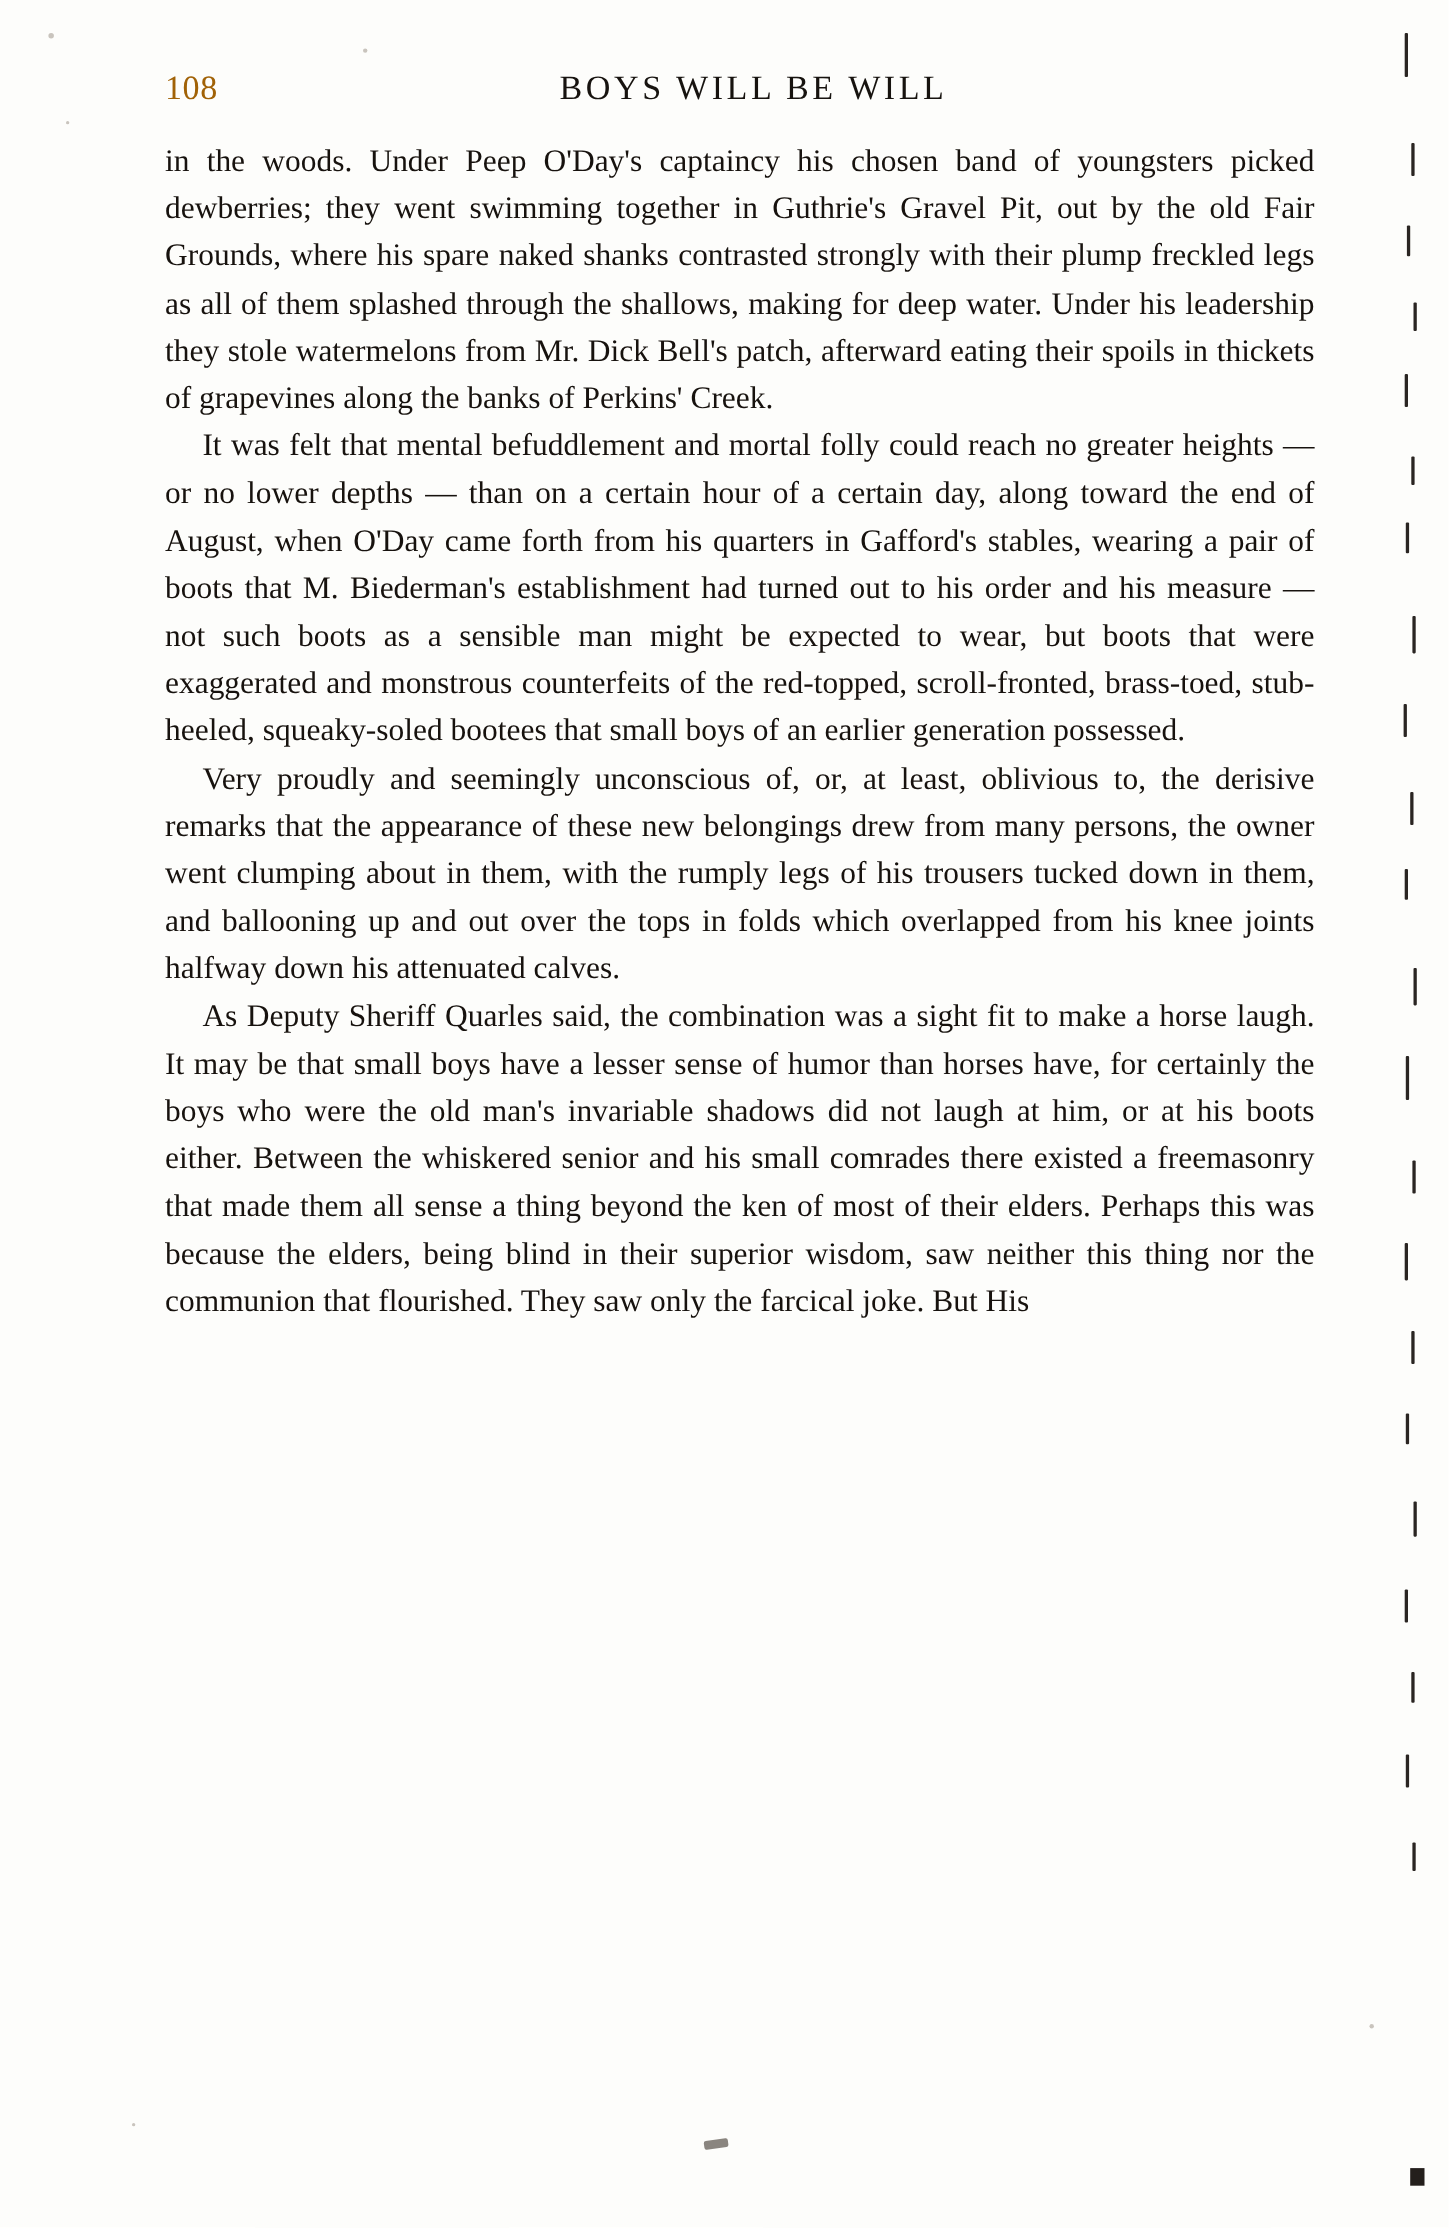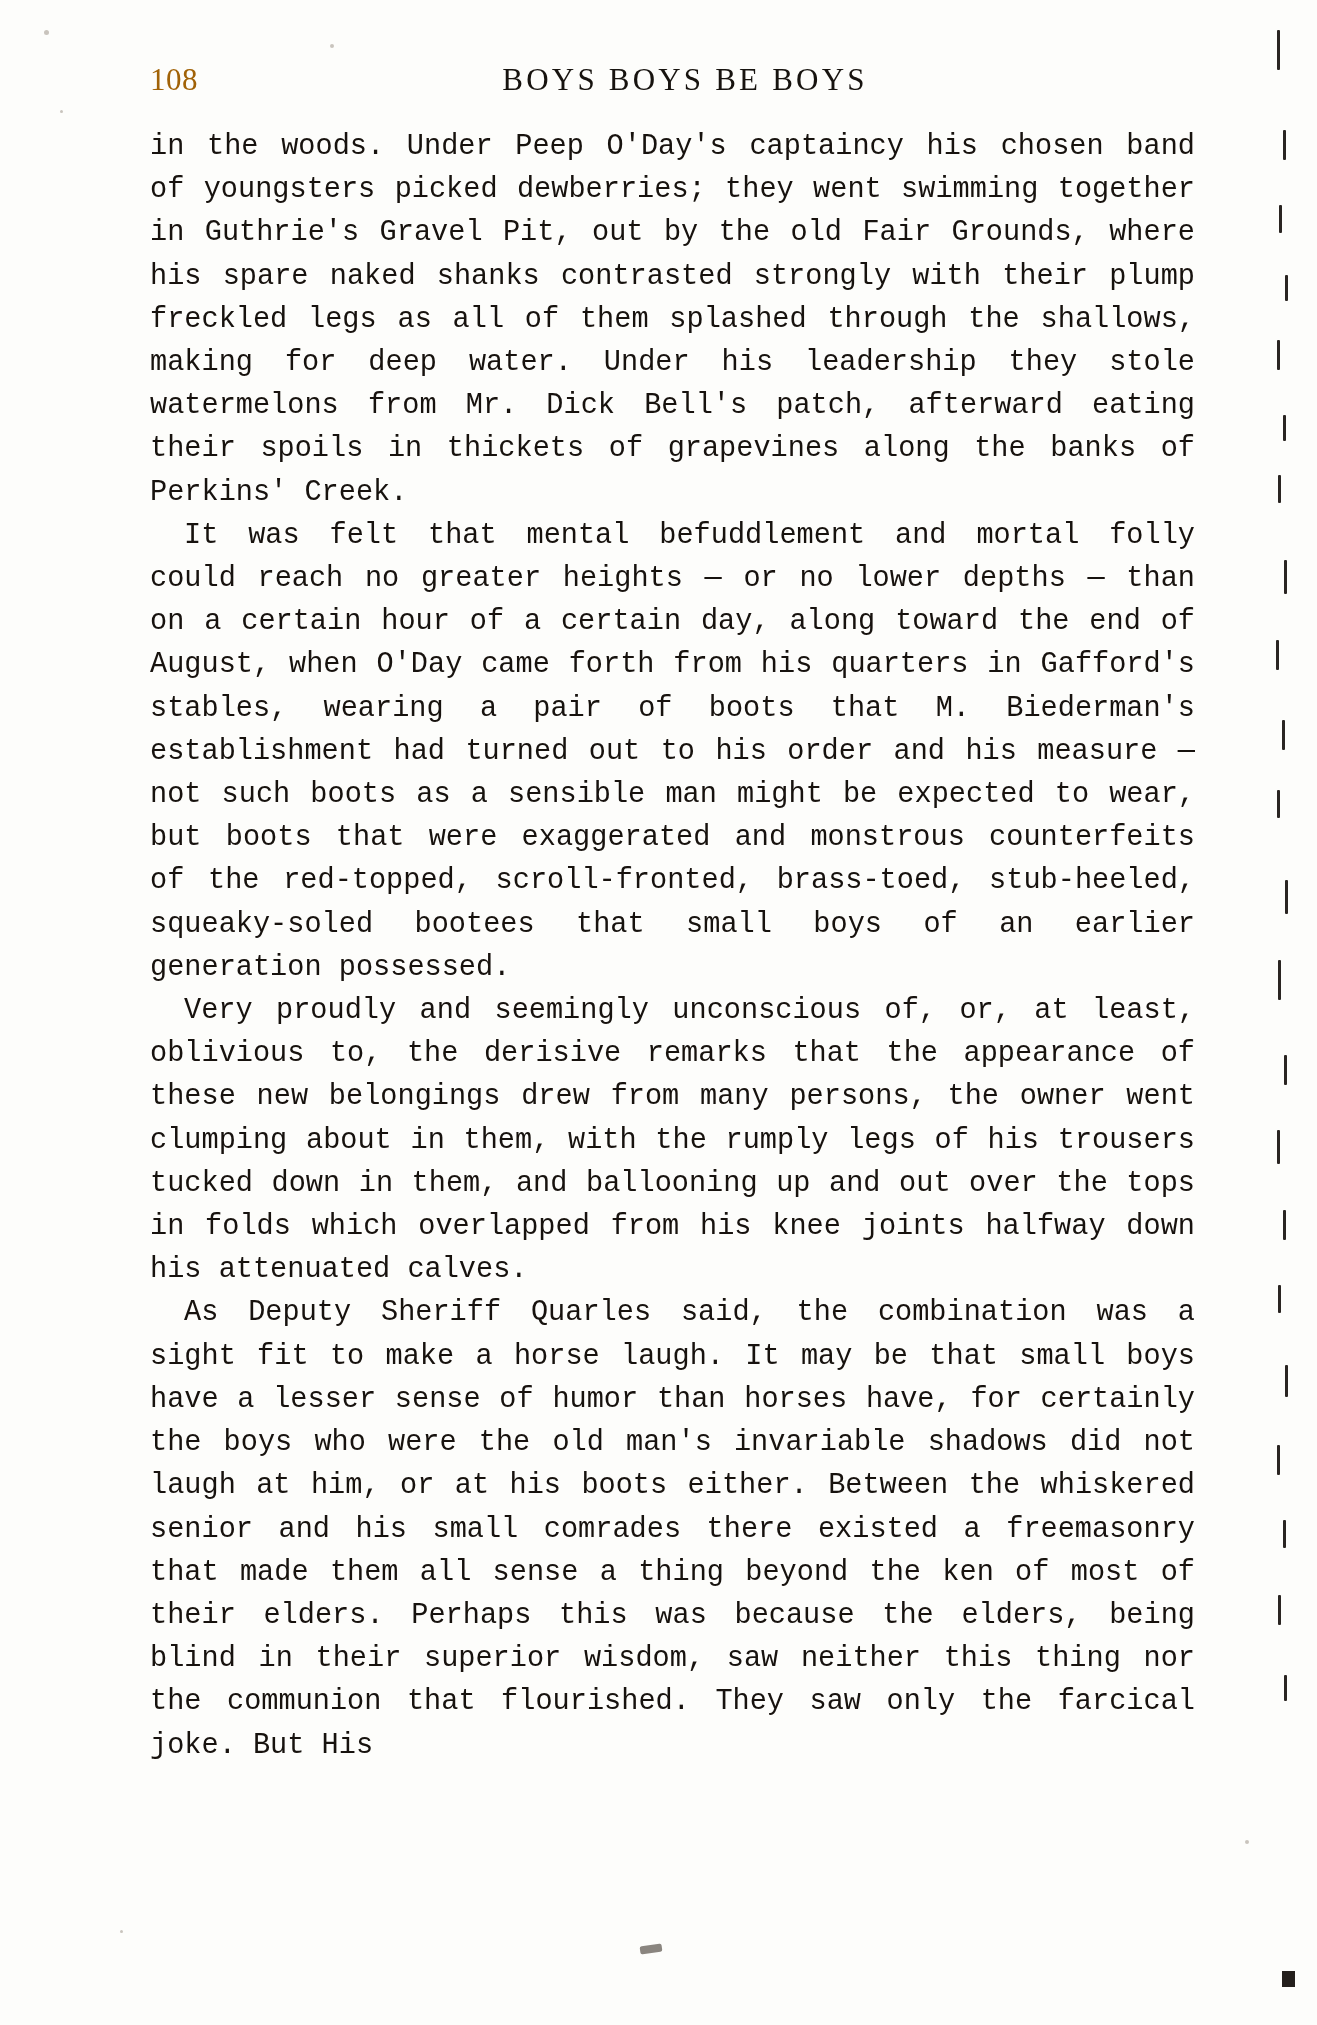"BOYS BOYS BE BOYS" div.running-title { text: BOYS BE BOYS -> WILL BE WILL }
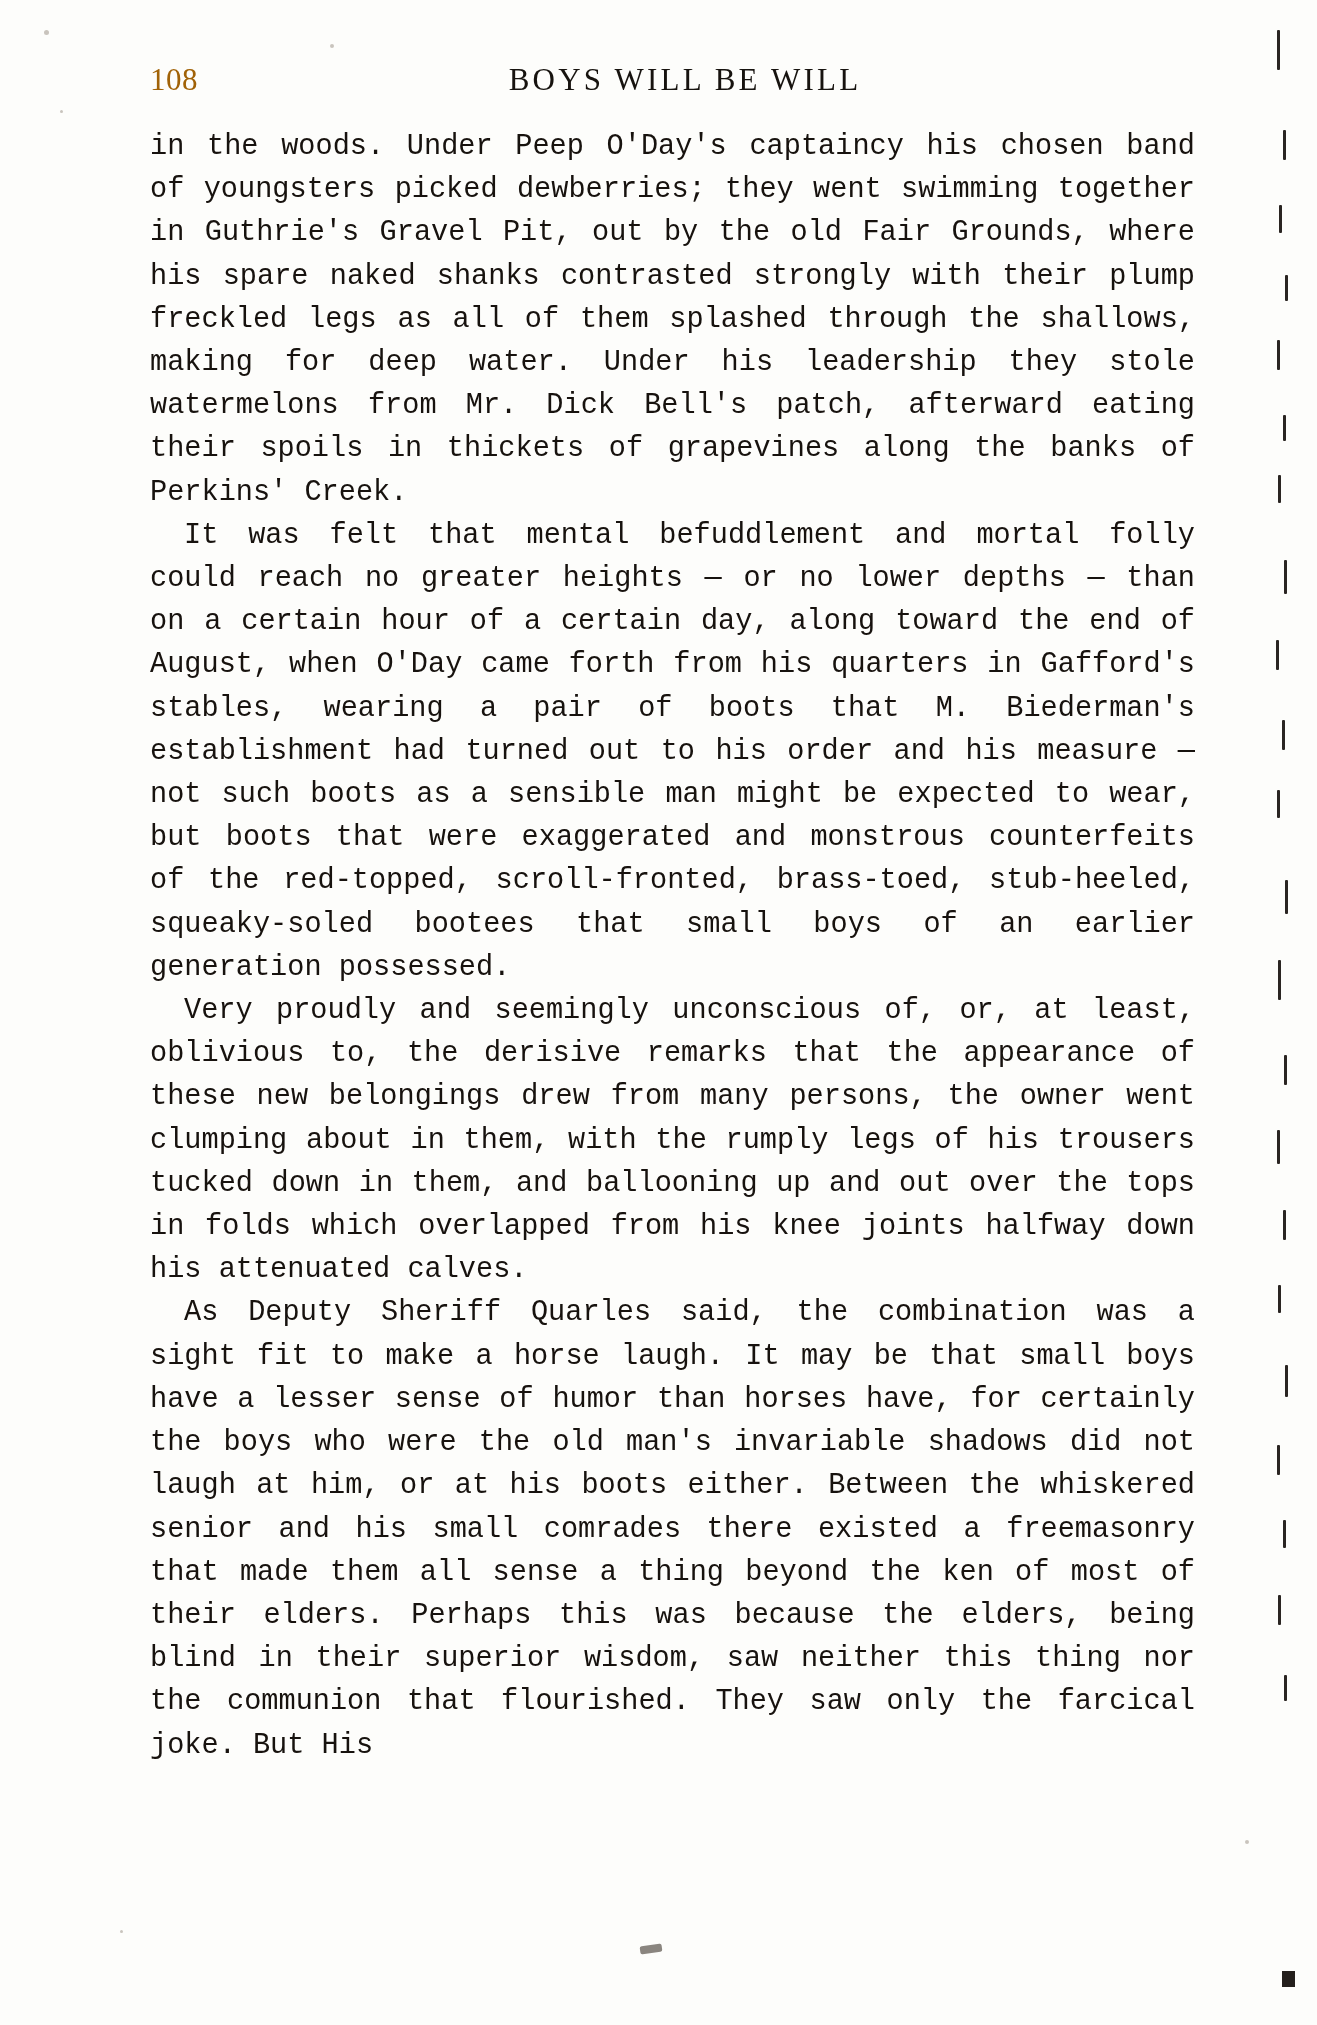"in the woods. Under Peep" .para { font-family: Liberation Mono, monospace -> none }
